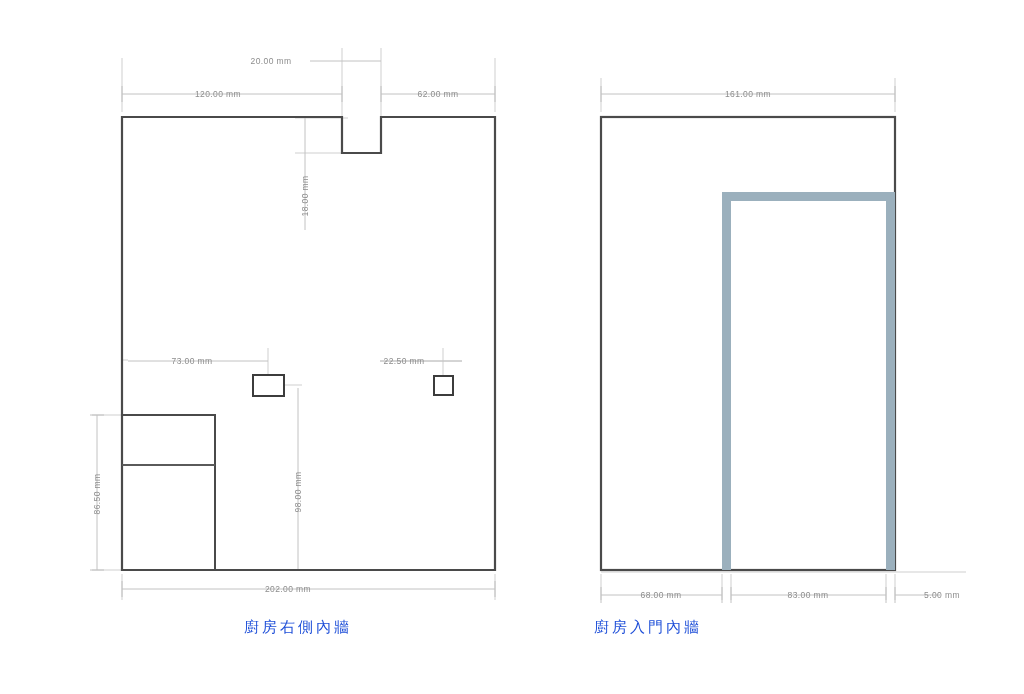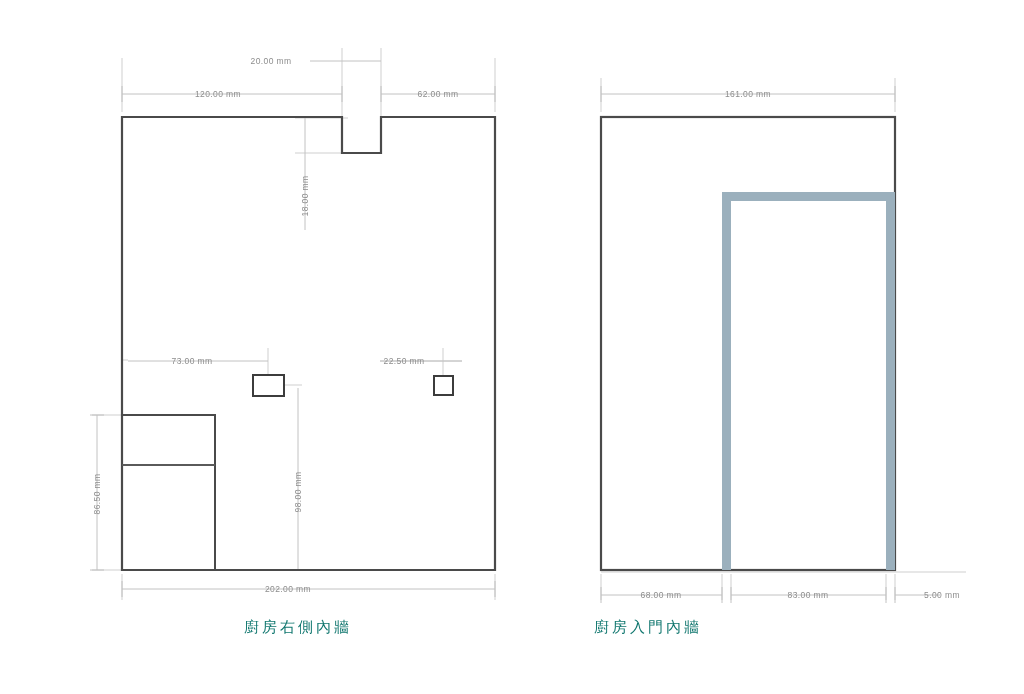"廚房右側內牆" .caption { color: #0f766e -> #1d4ed8 }
